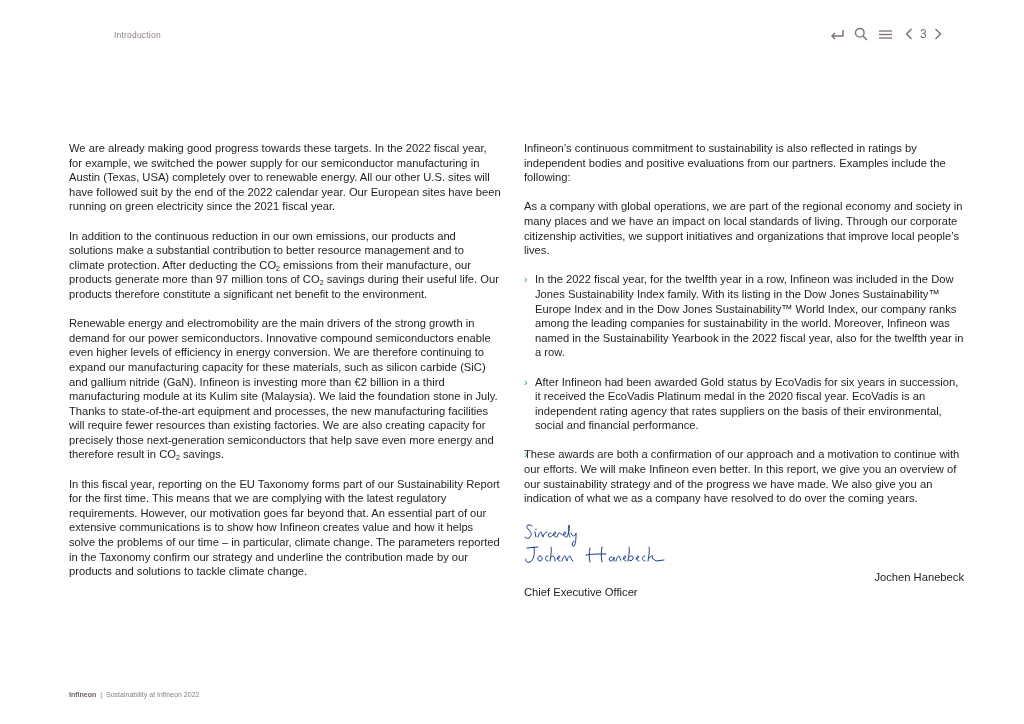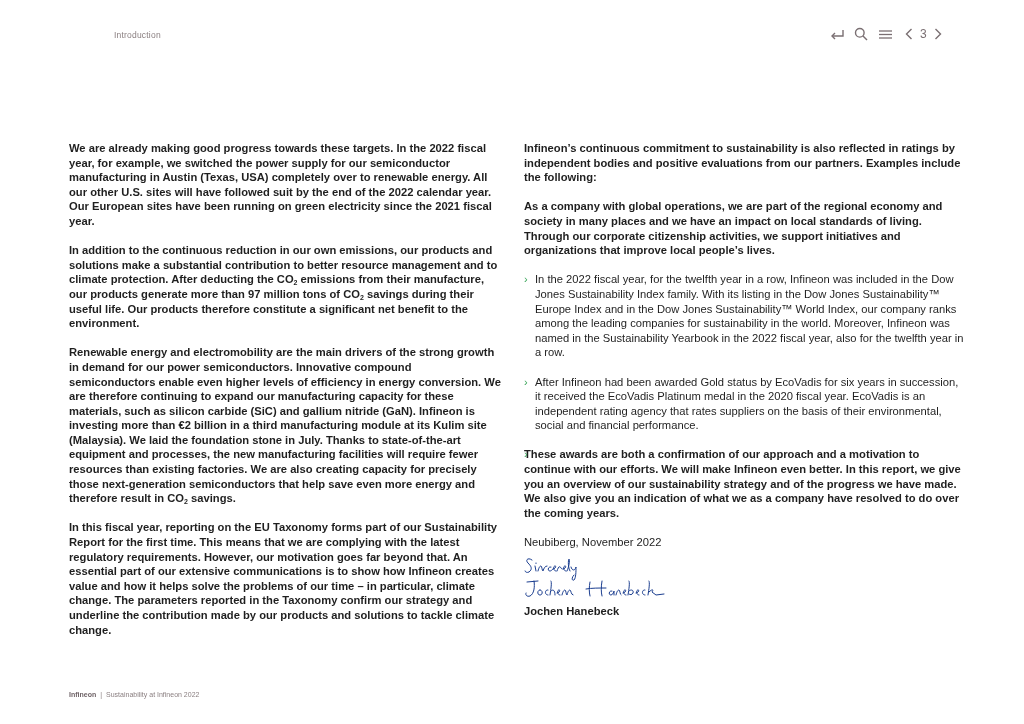"We are already making good" .col p { font-weight: bold -> none }
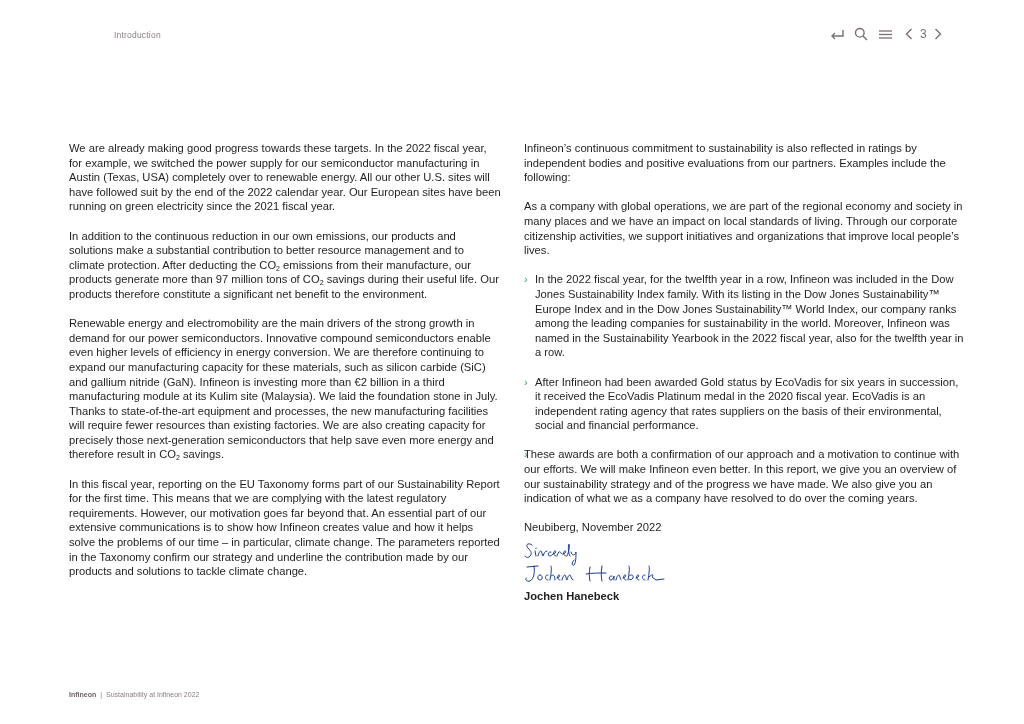"Neubiberg, November 2022" div { html: <div>Neubiberg, November 2022</div> -> none }
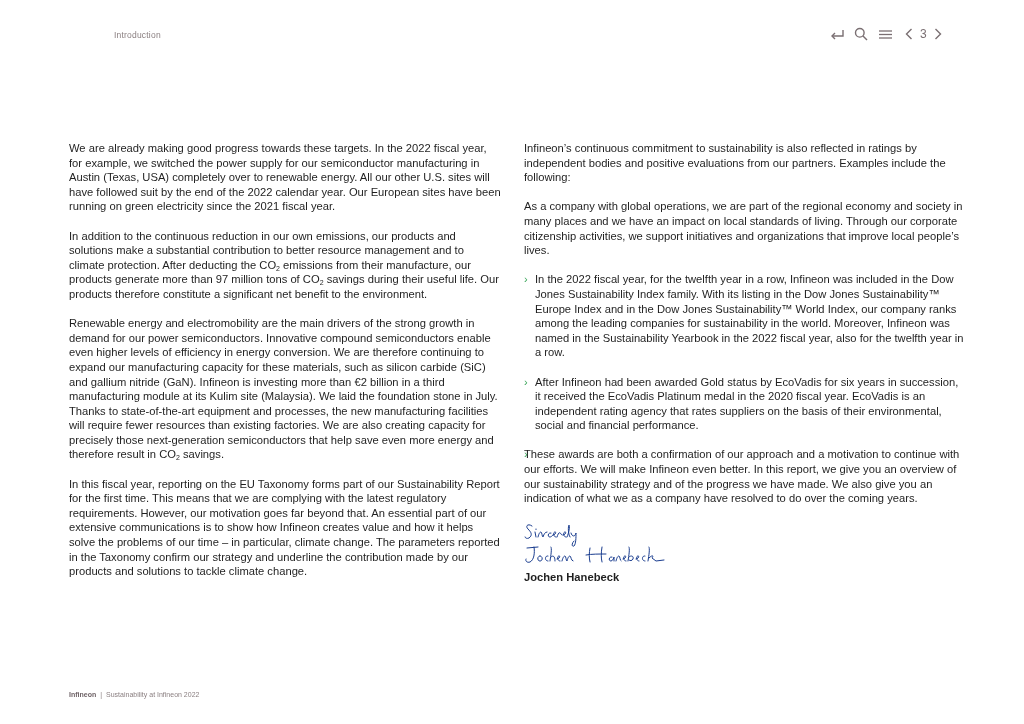"Jochen Hanebeck" .signer-name { font-weight: bold -> normal; text-align: none -> right }
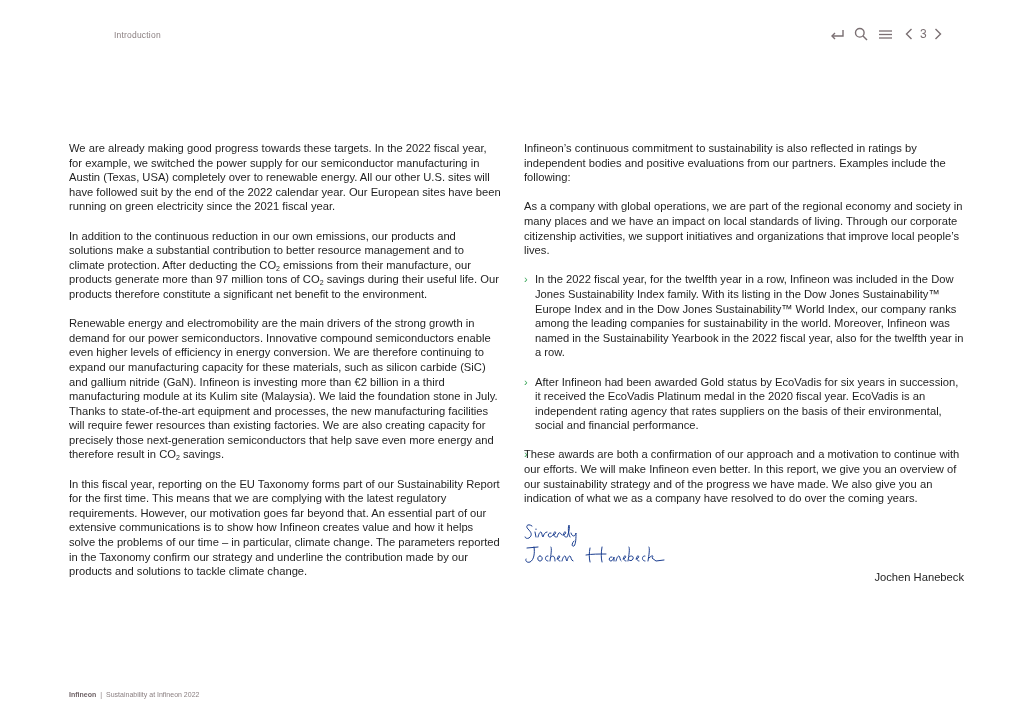"Chief Executive Officer" div { html: none -> <div>Chief Executive Officer</div> }
